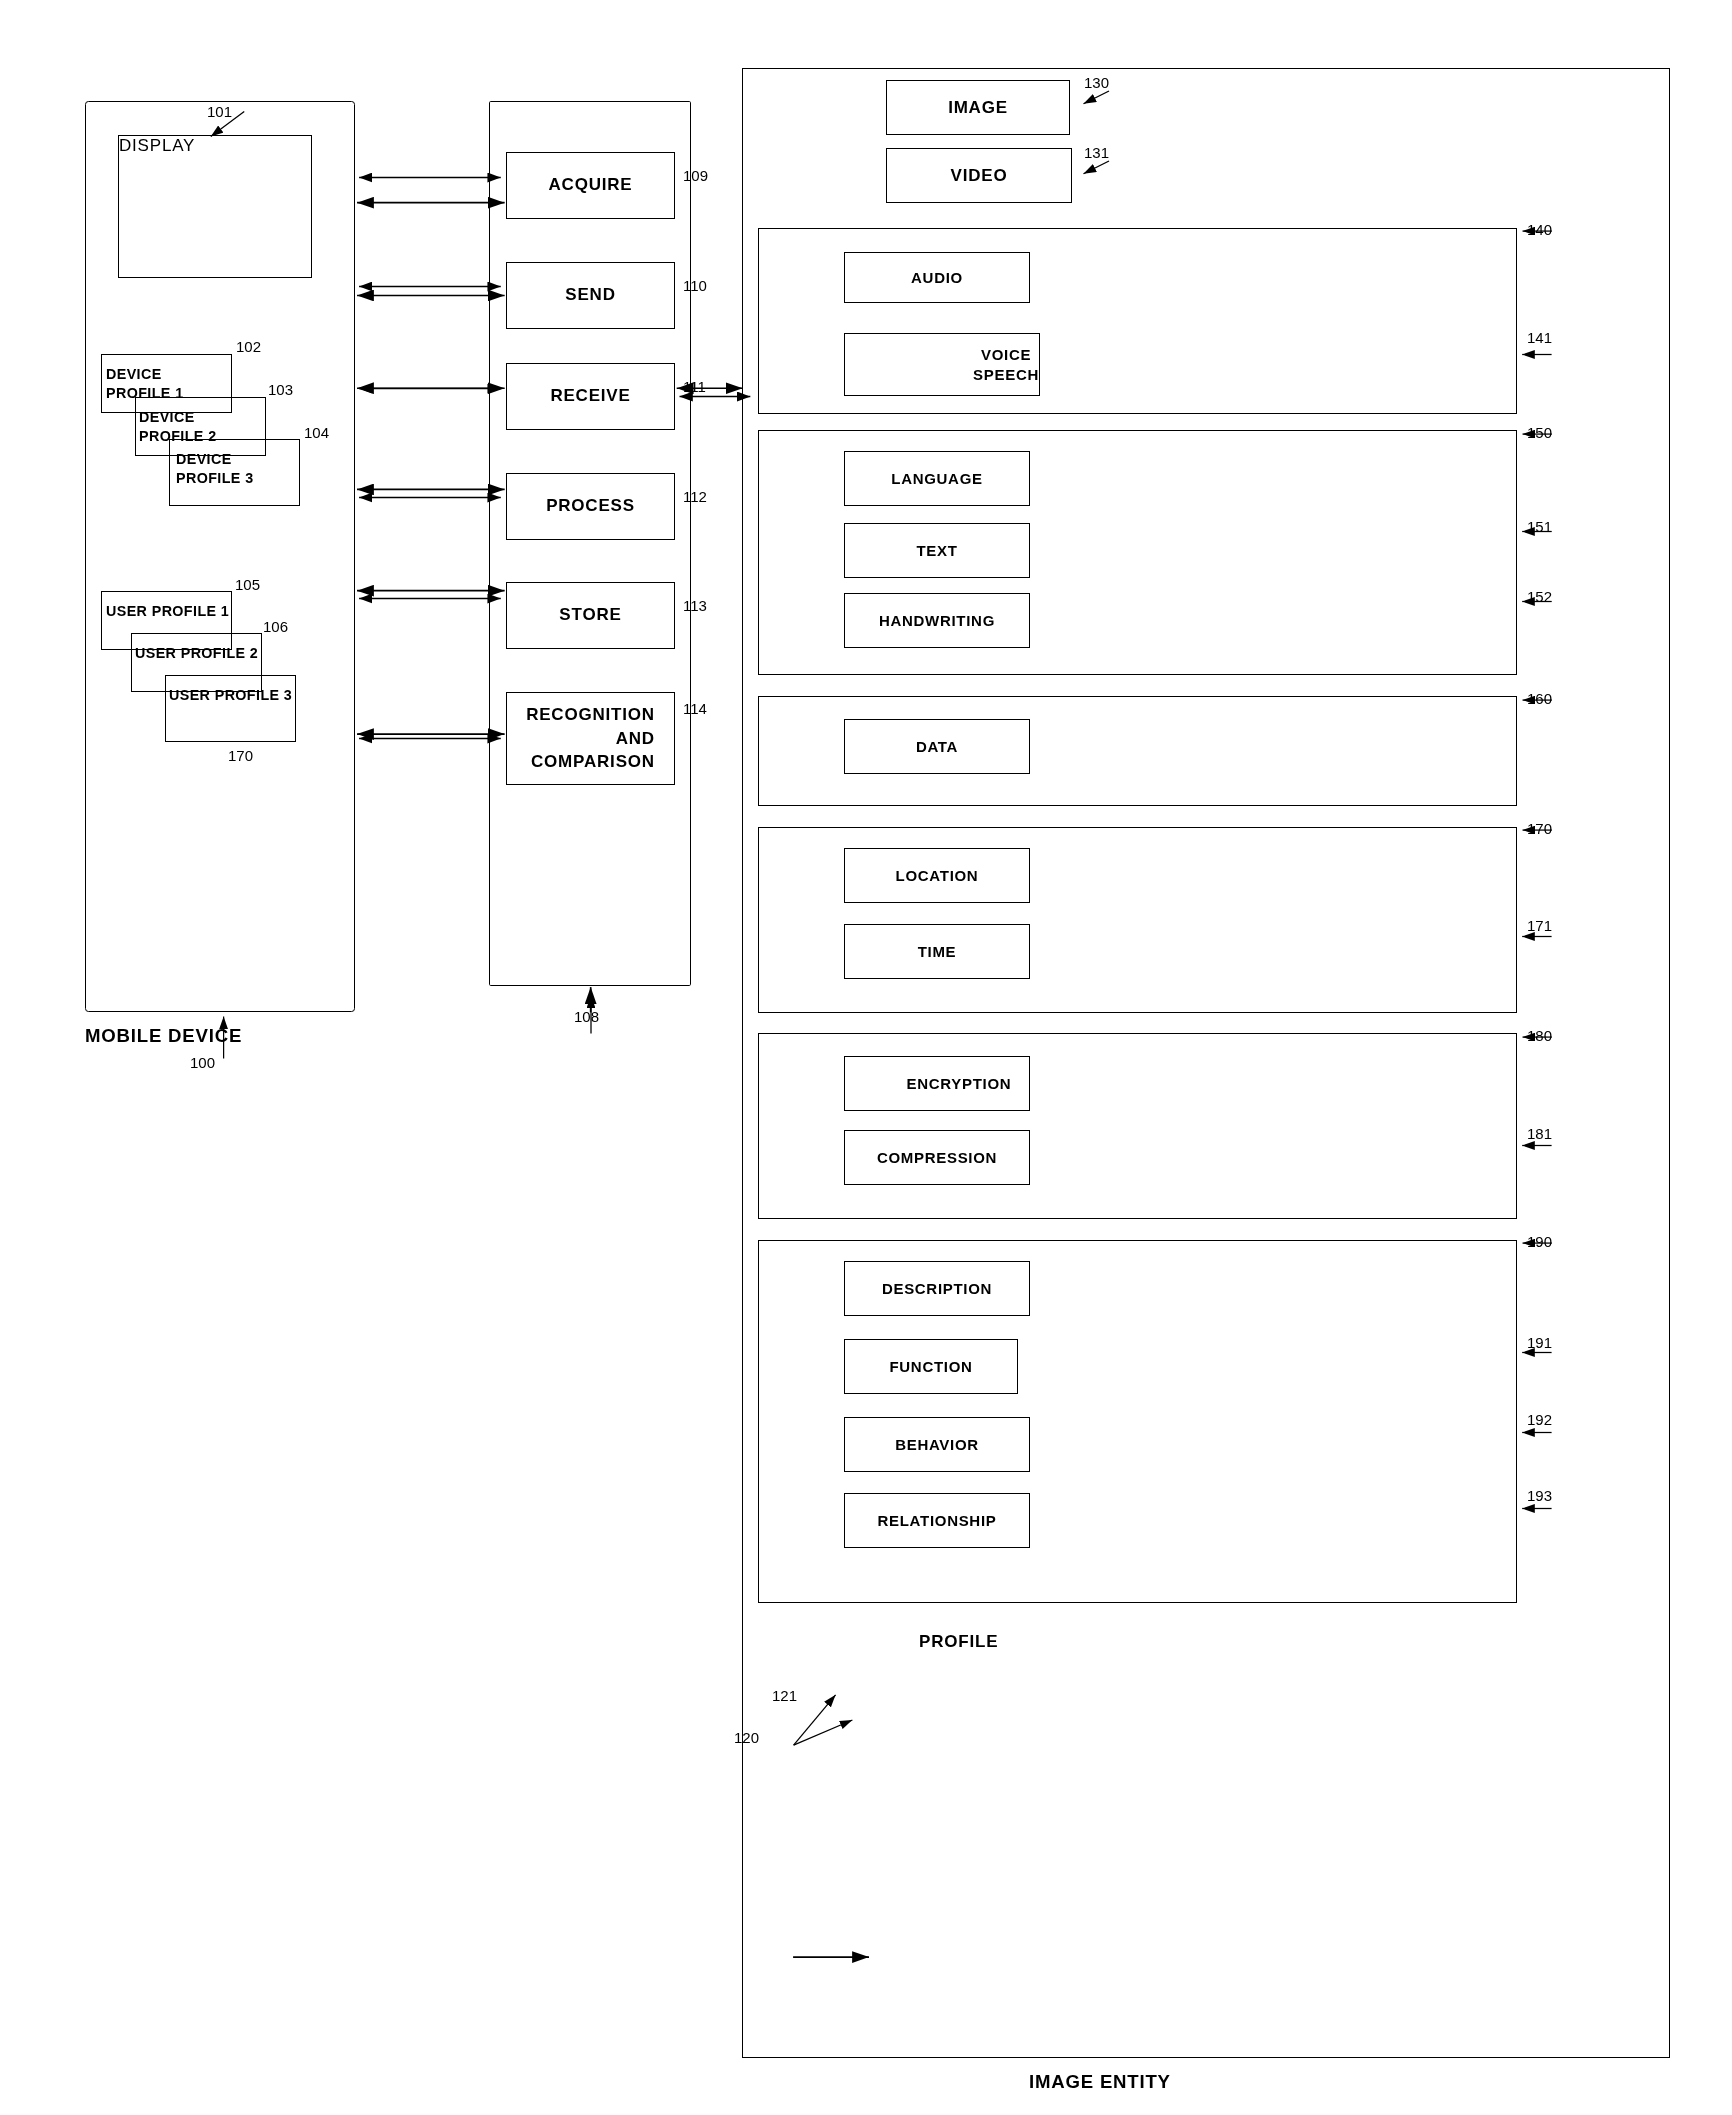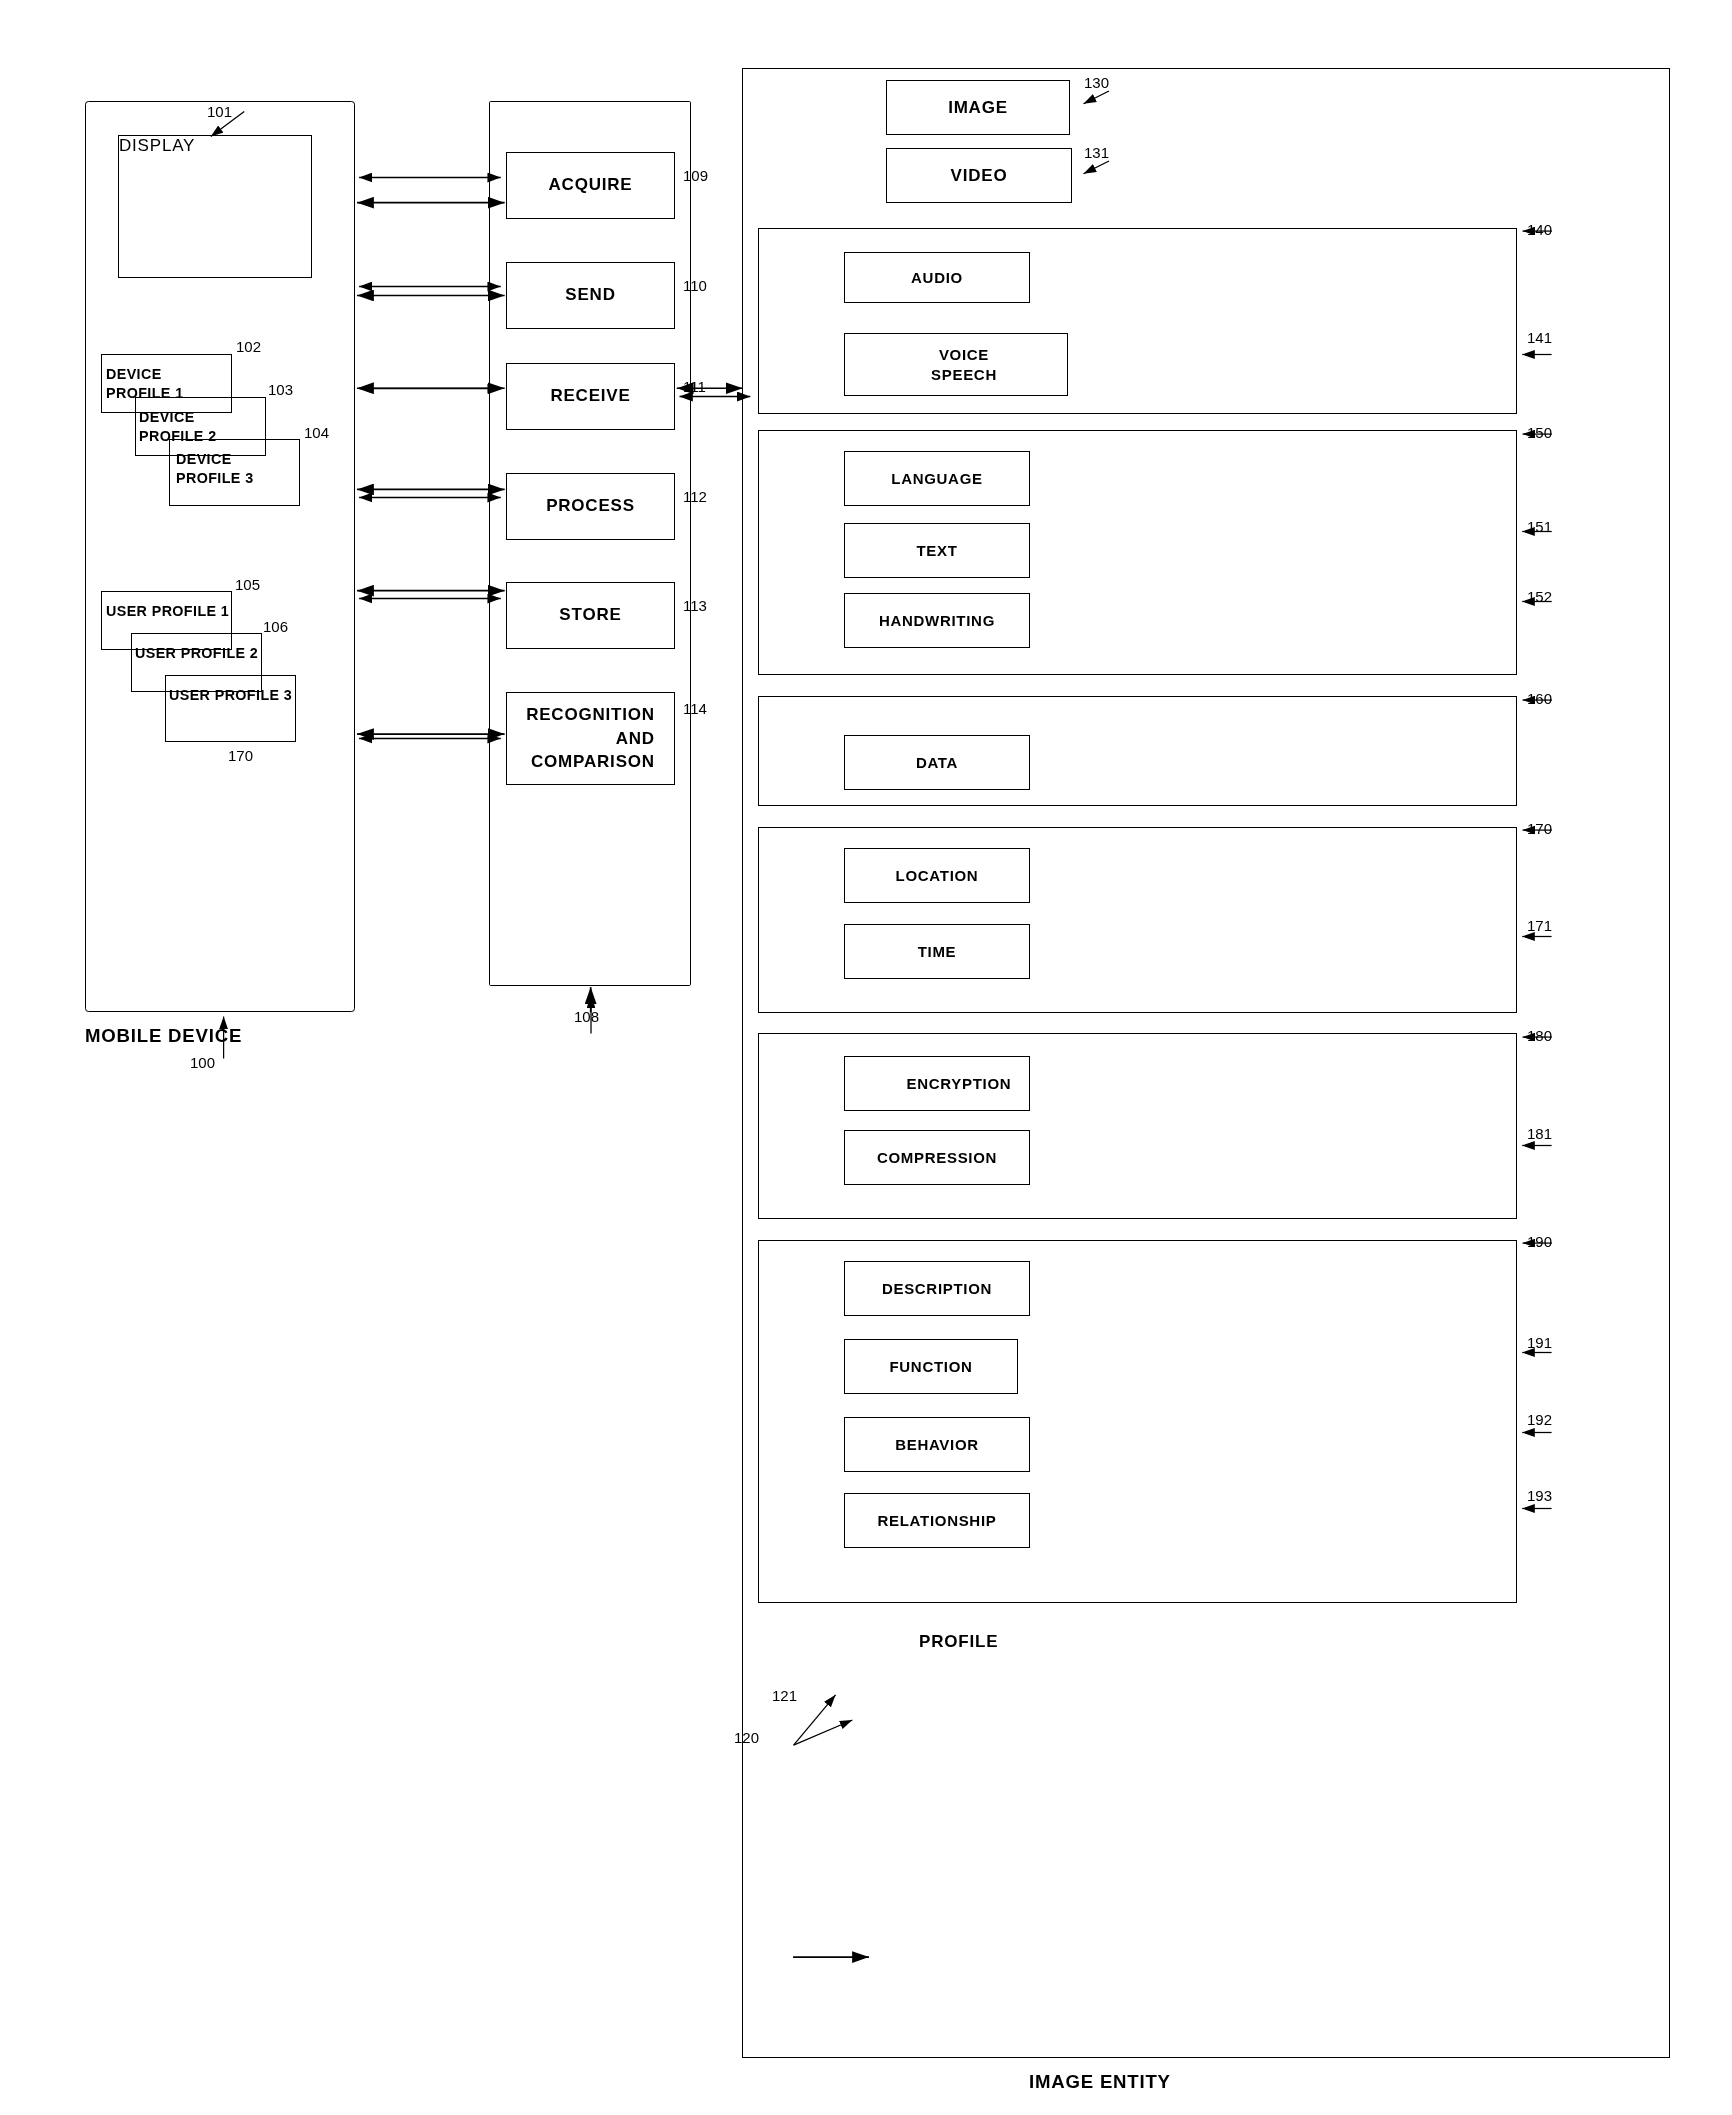"VOICE" div { justify-content: center -> flex-end; width: 224px -> 196px }
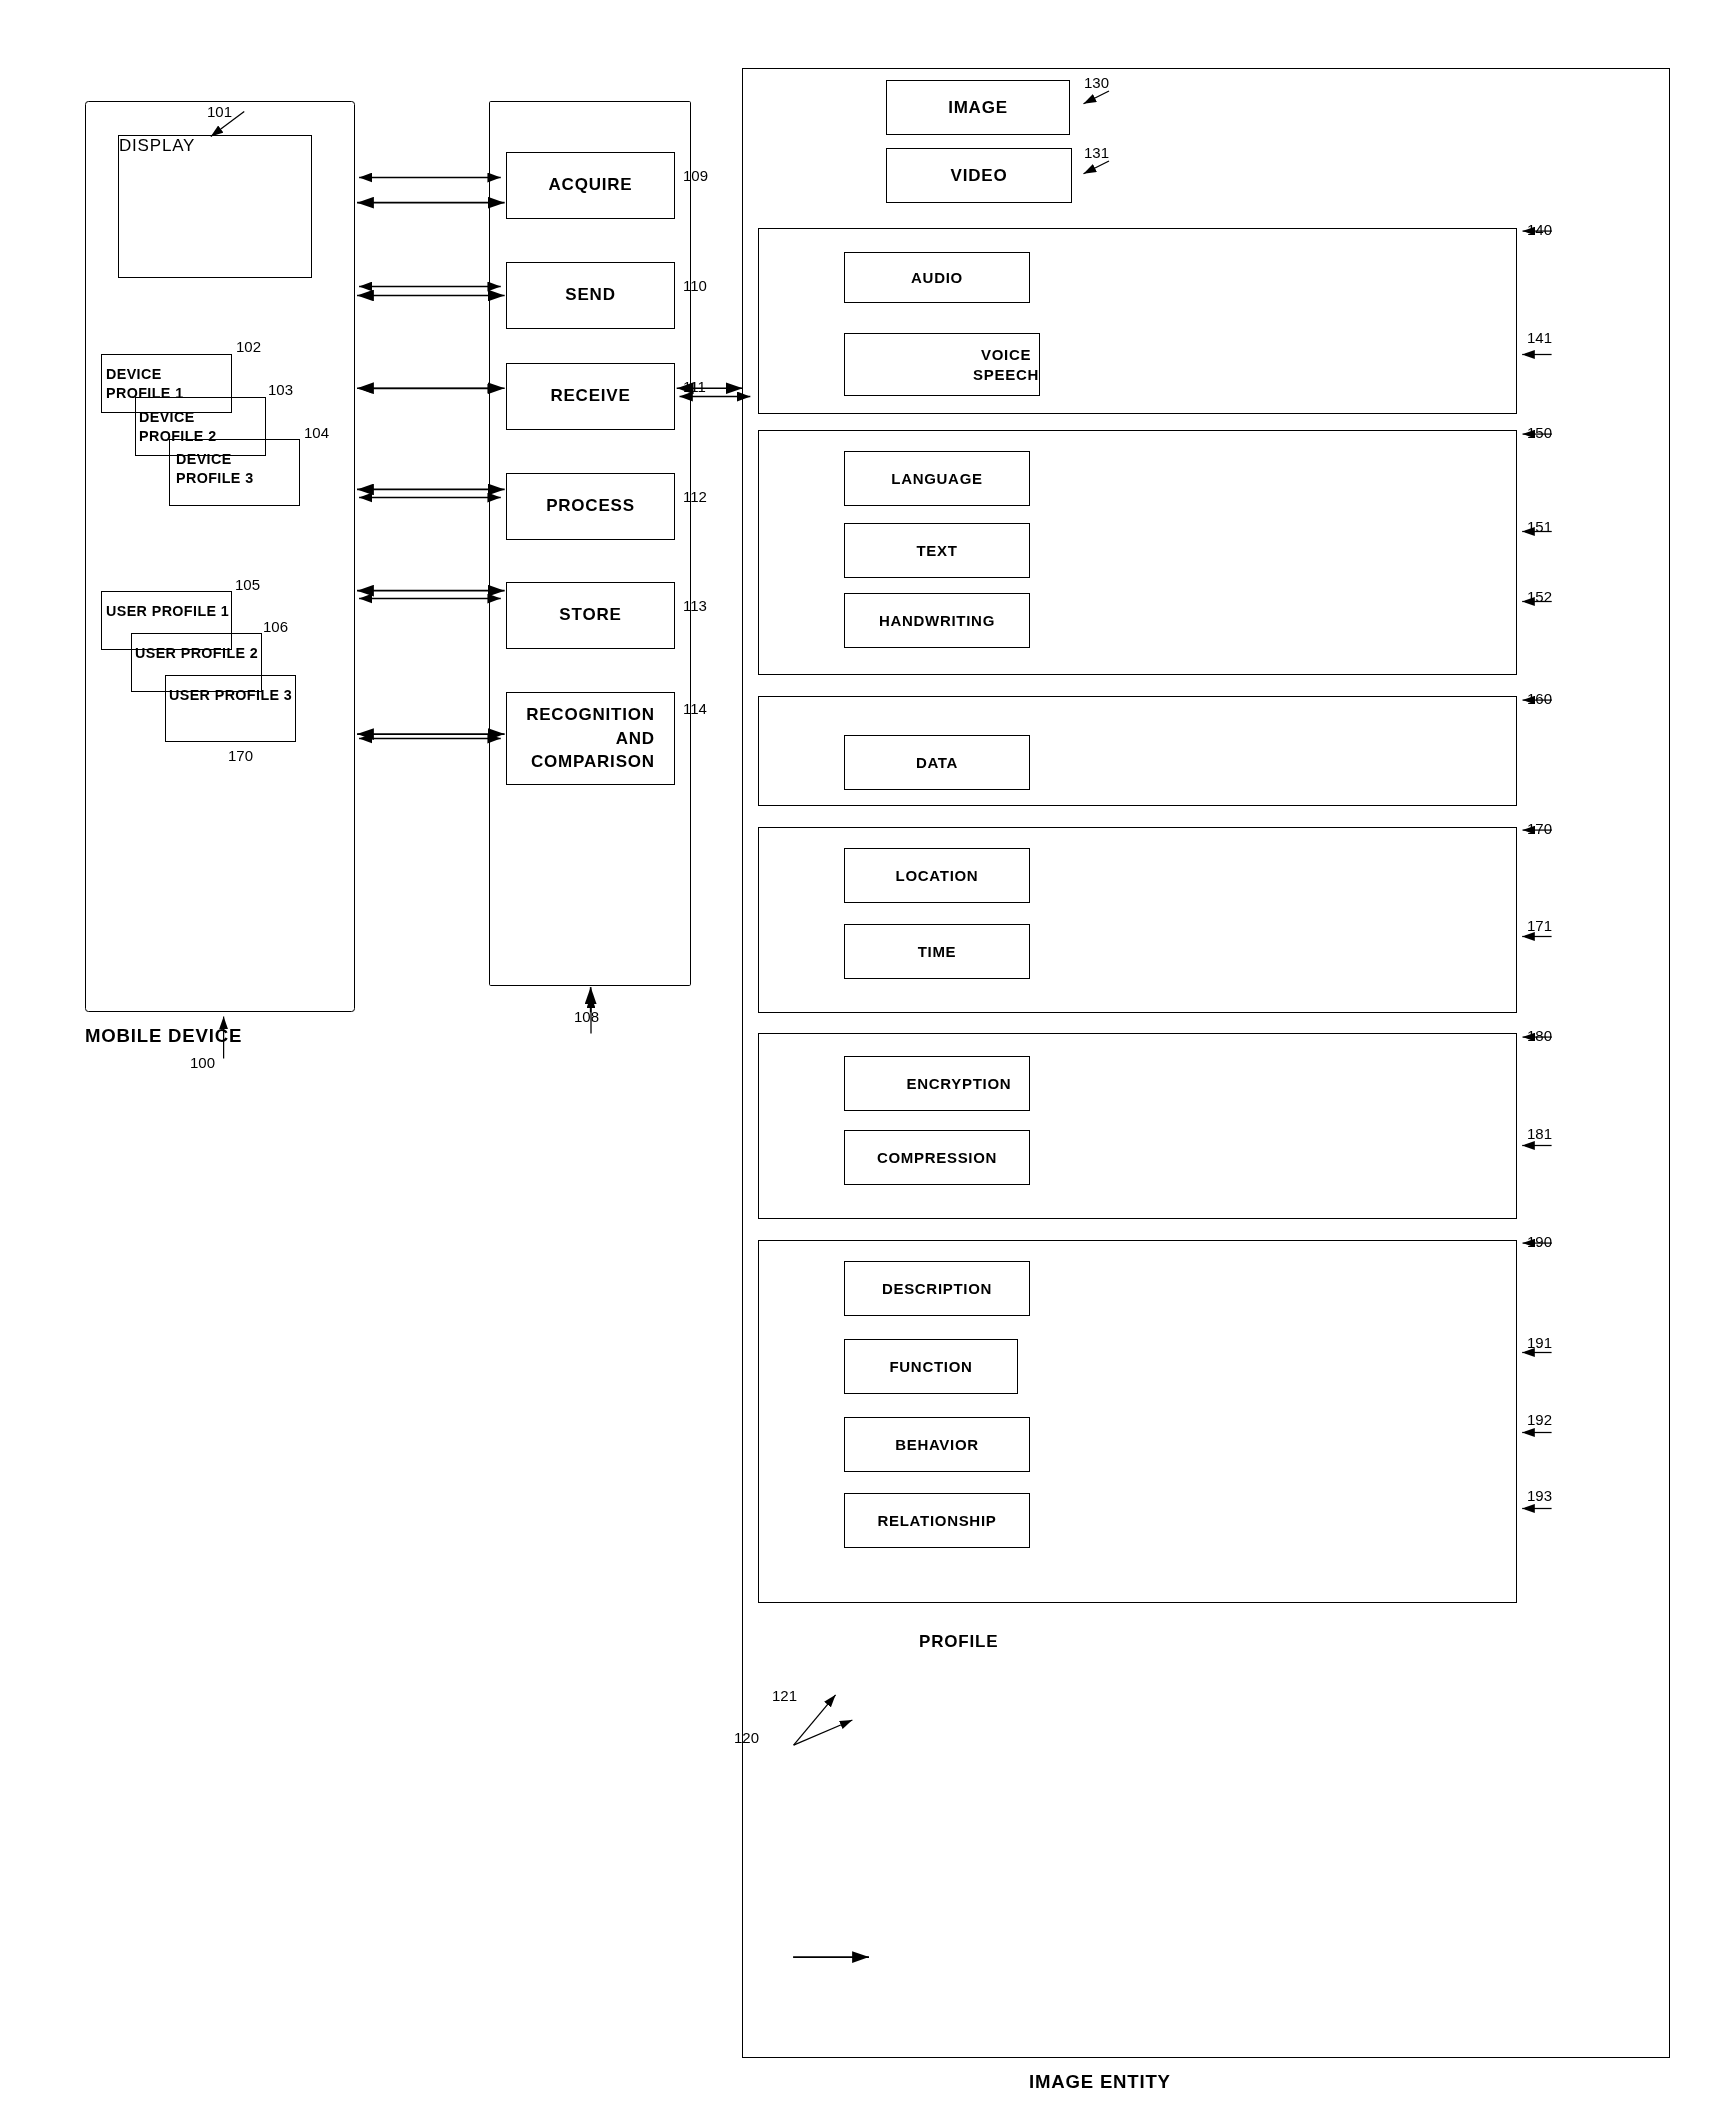"DATA" div { margin-top: 16px -> none }
